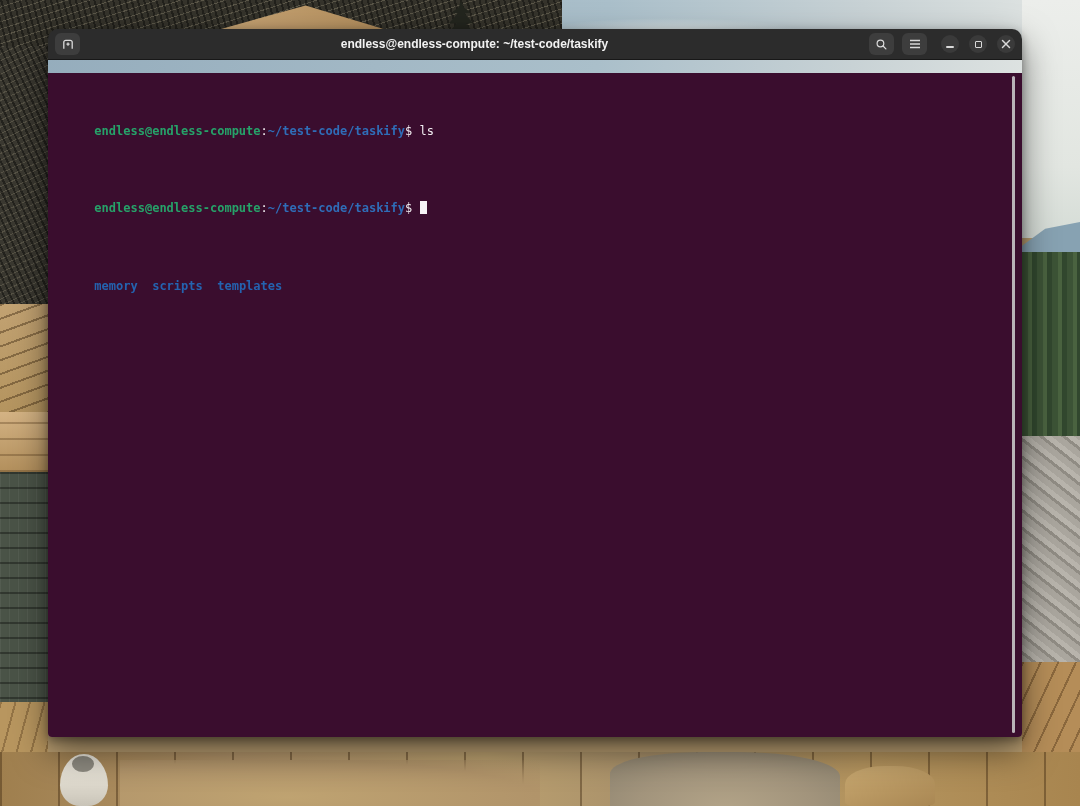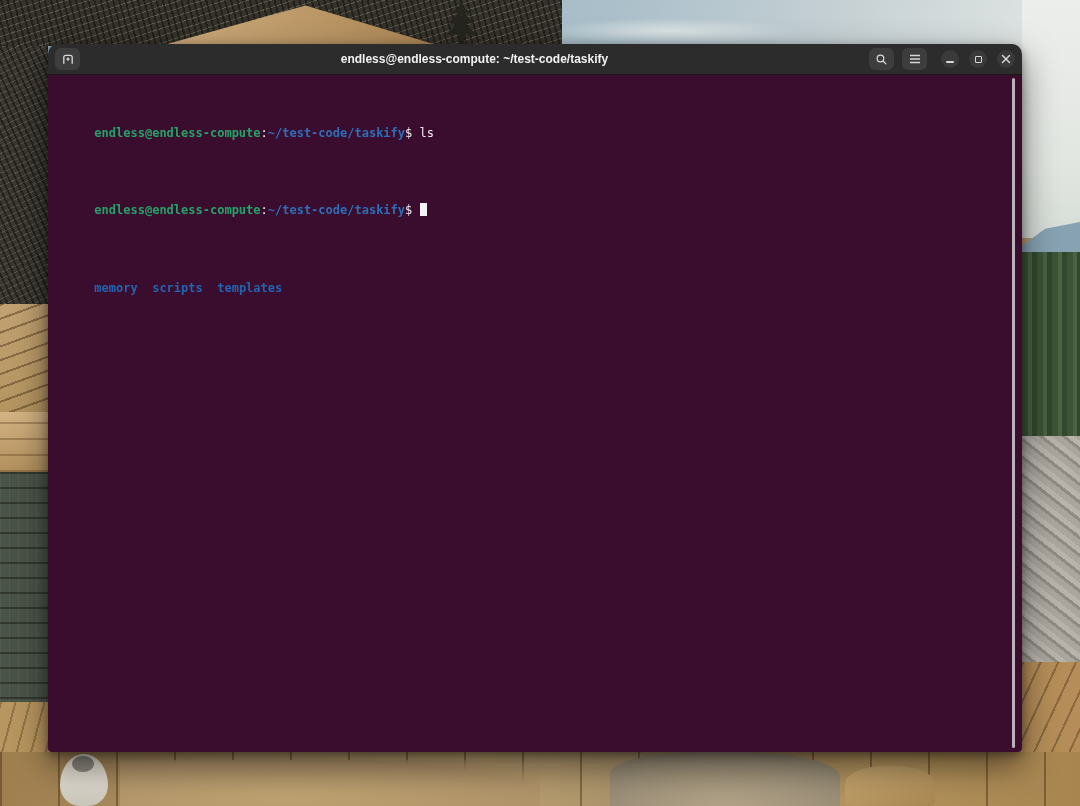"endless@endless-compute:" .window { top: 44px -> 29px }
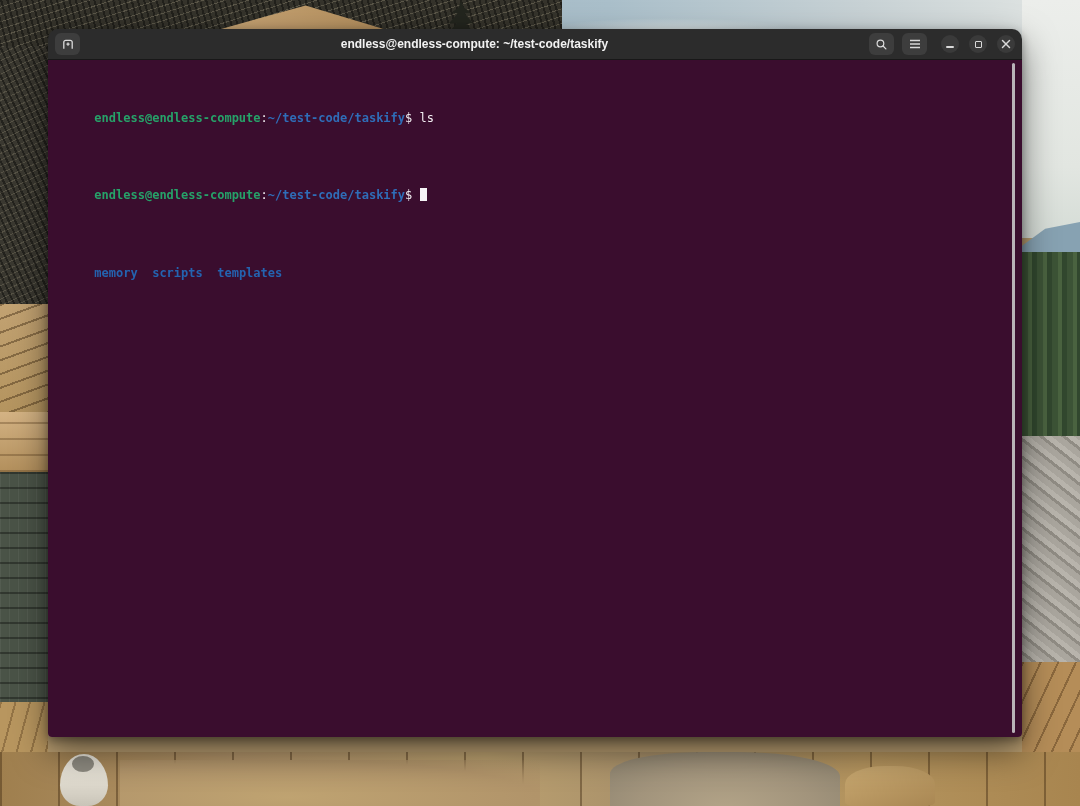"endless@endless-compute:~/test-code/task" .terminal { margin-top: none -> 13px }
